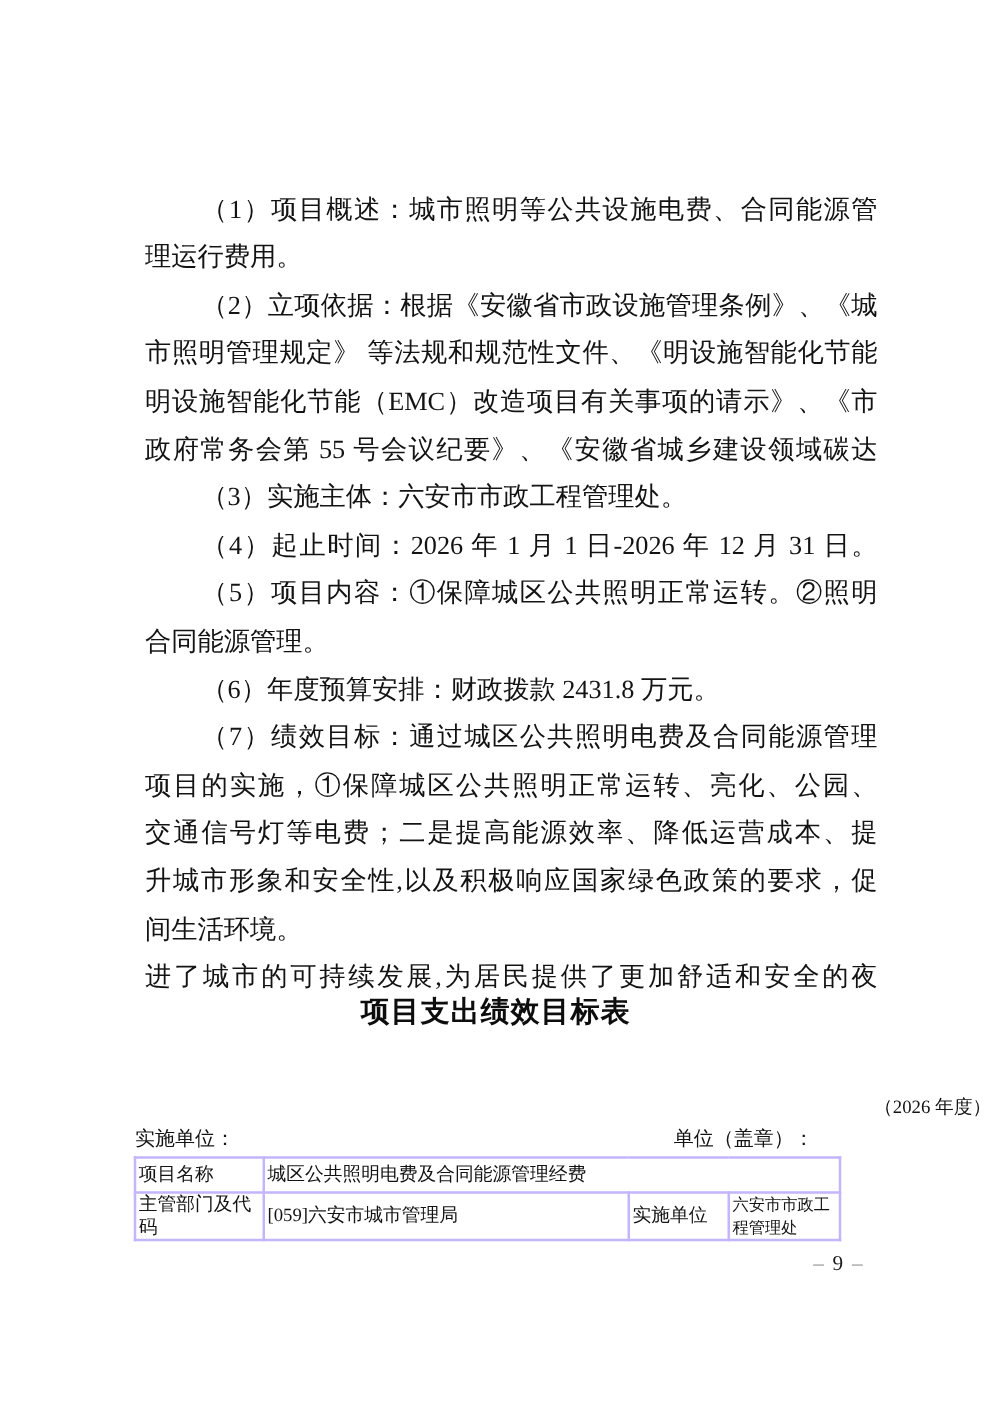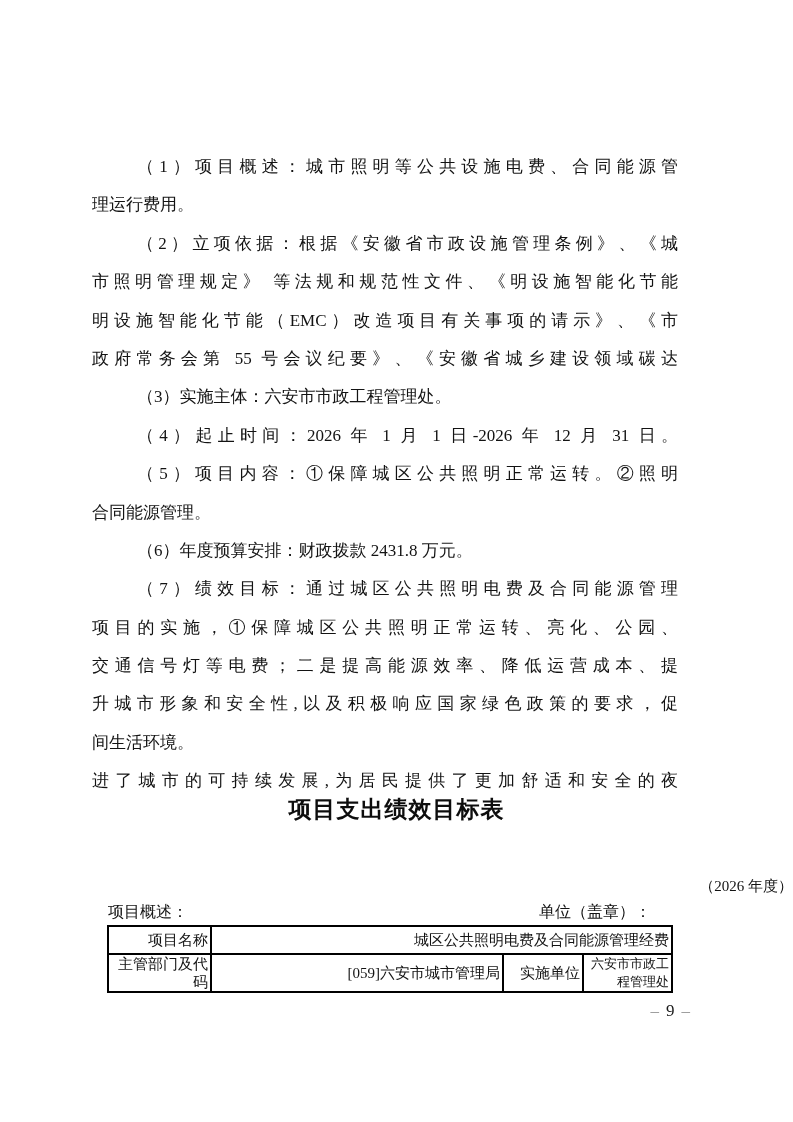"（1）项目概述：城市照明等公共设施电费、合同能源管" .doc-body { font-size: 17px -> 21px; left: 92px -> 116px }
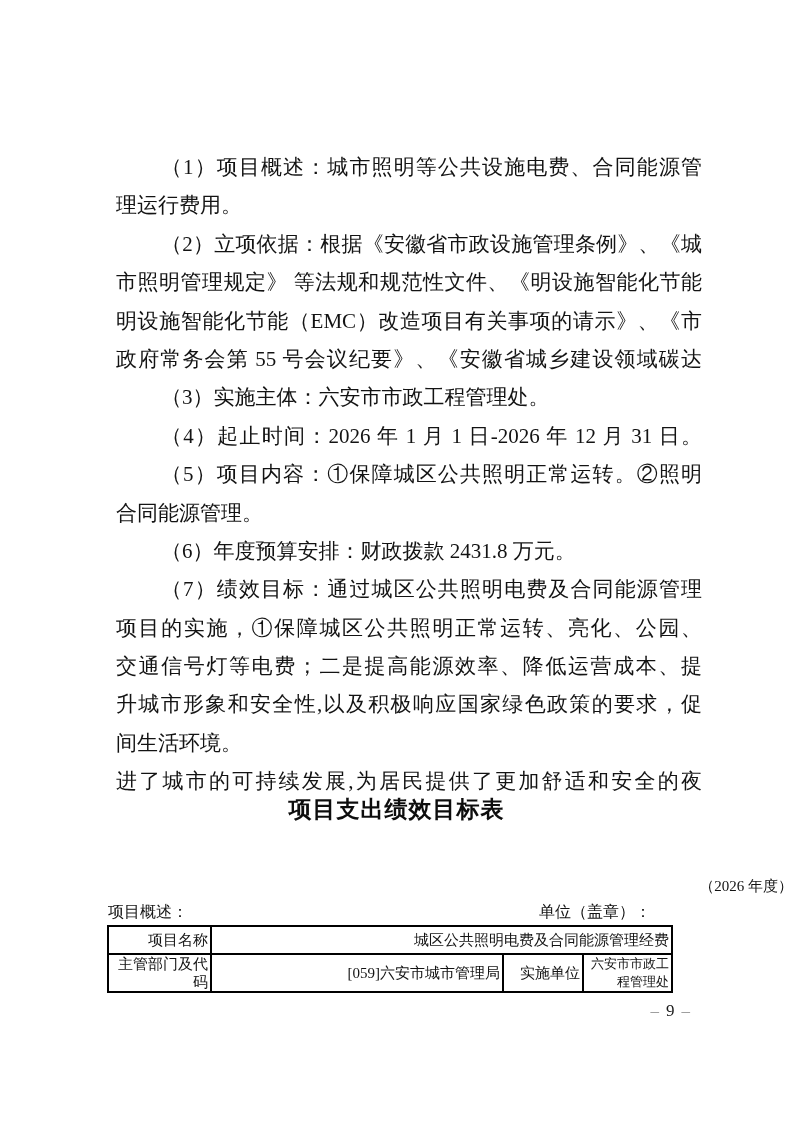"项目概述：" span { text: 项目概述 -> 实施单位 }
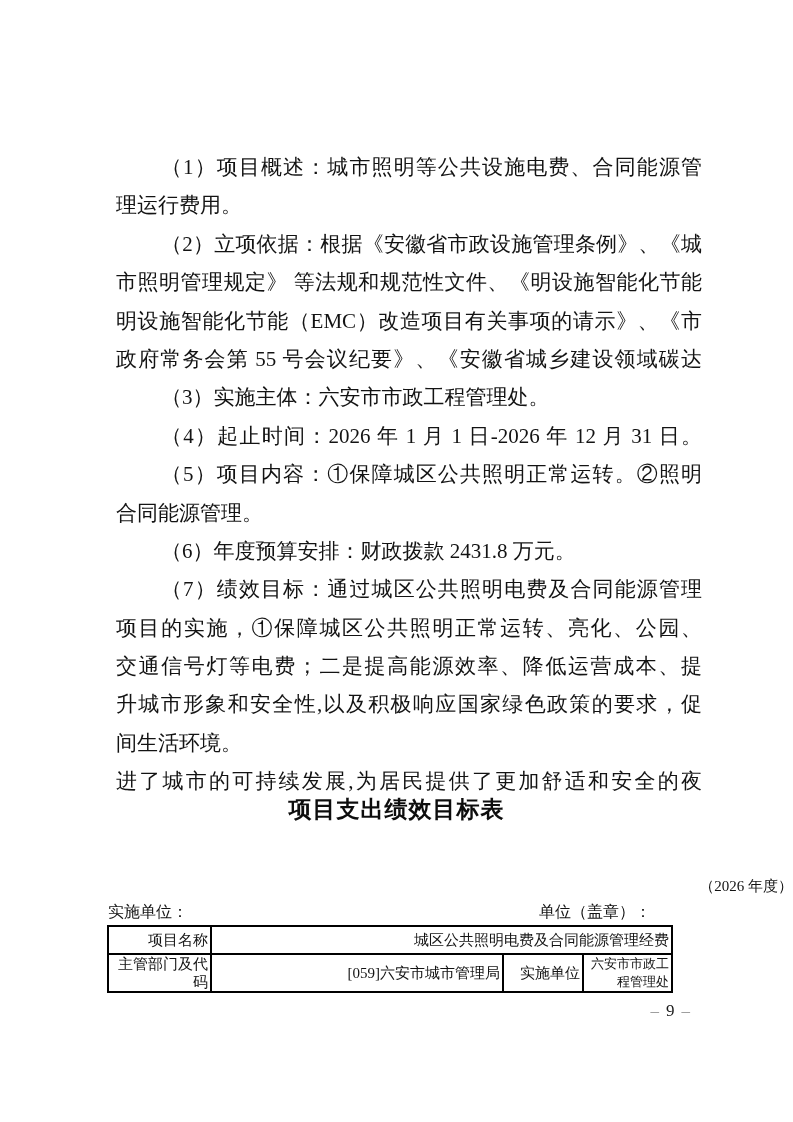"项目名称" table.perf td { border: 2px solid #000000 -> 2px solid #c4b5fd; text-align: right -> left }
